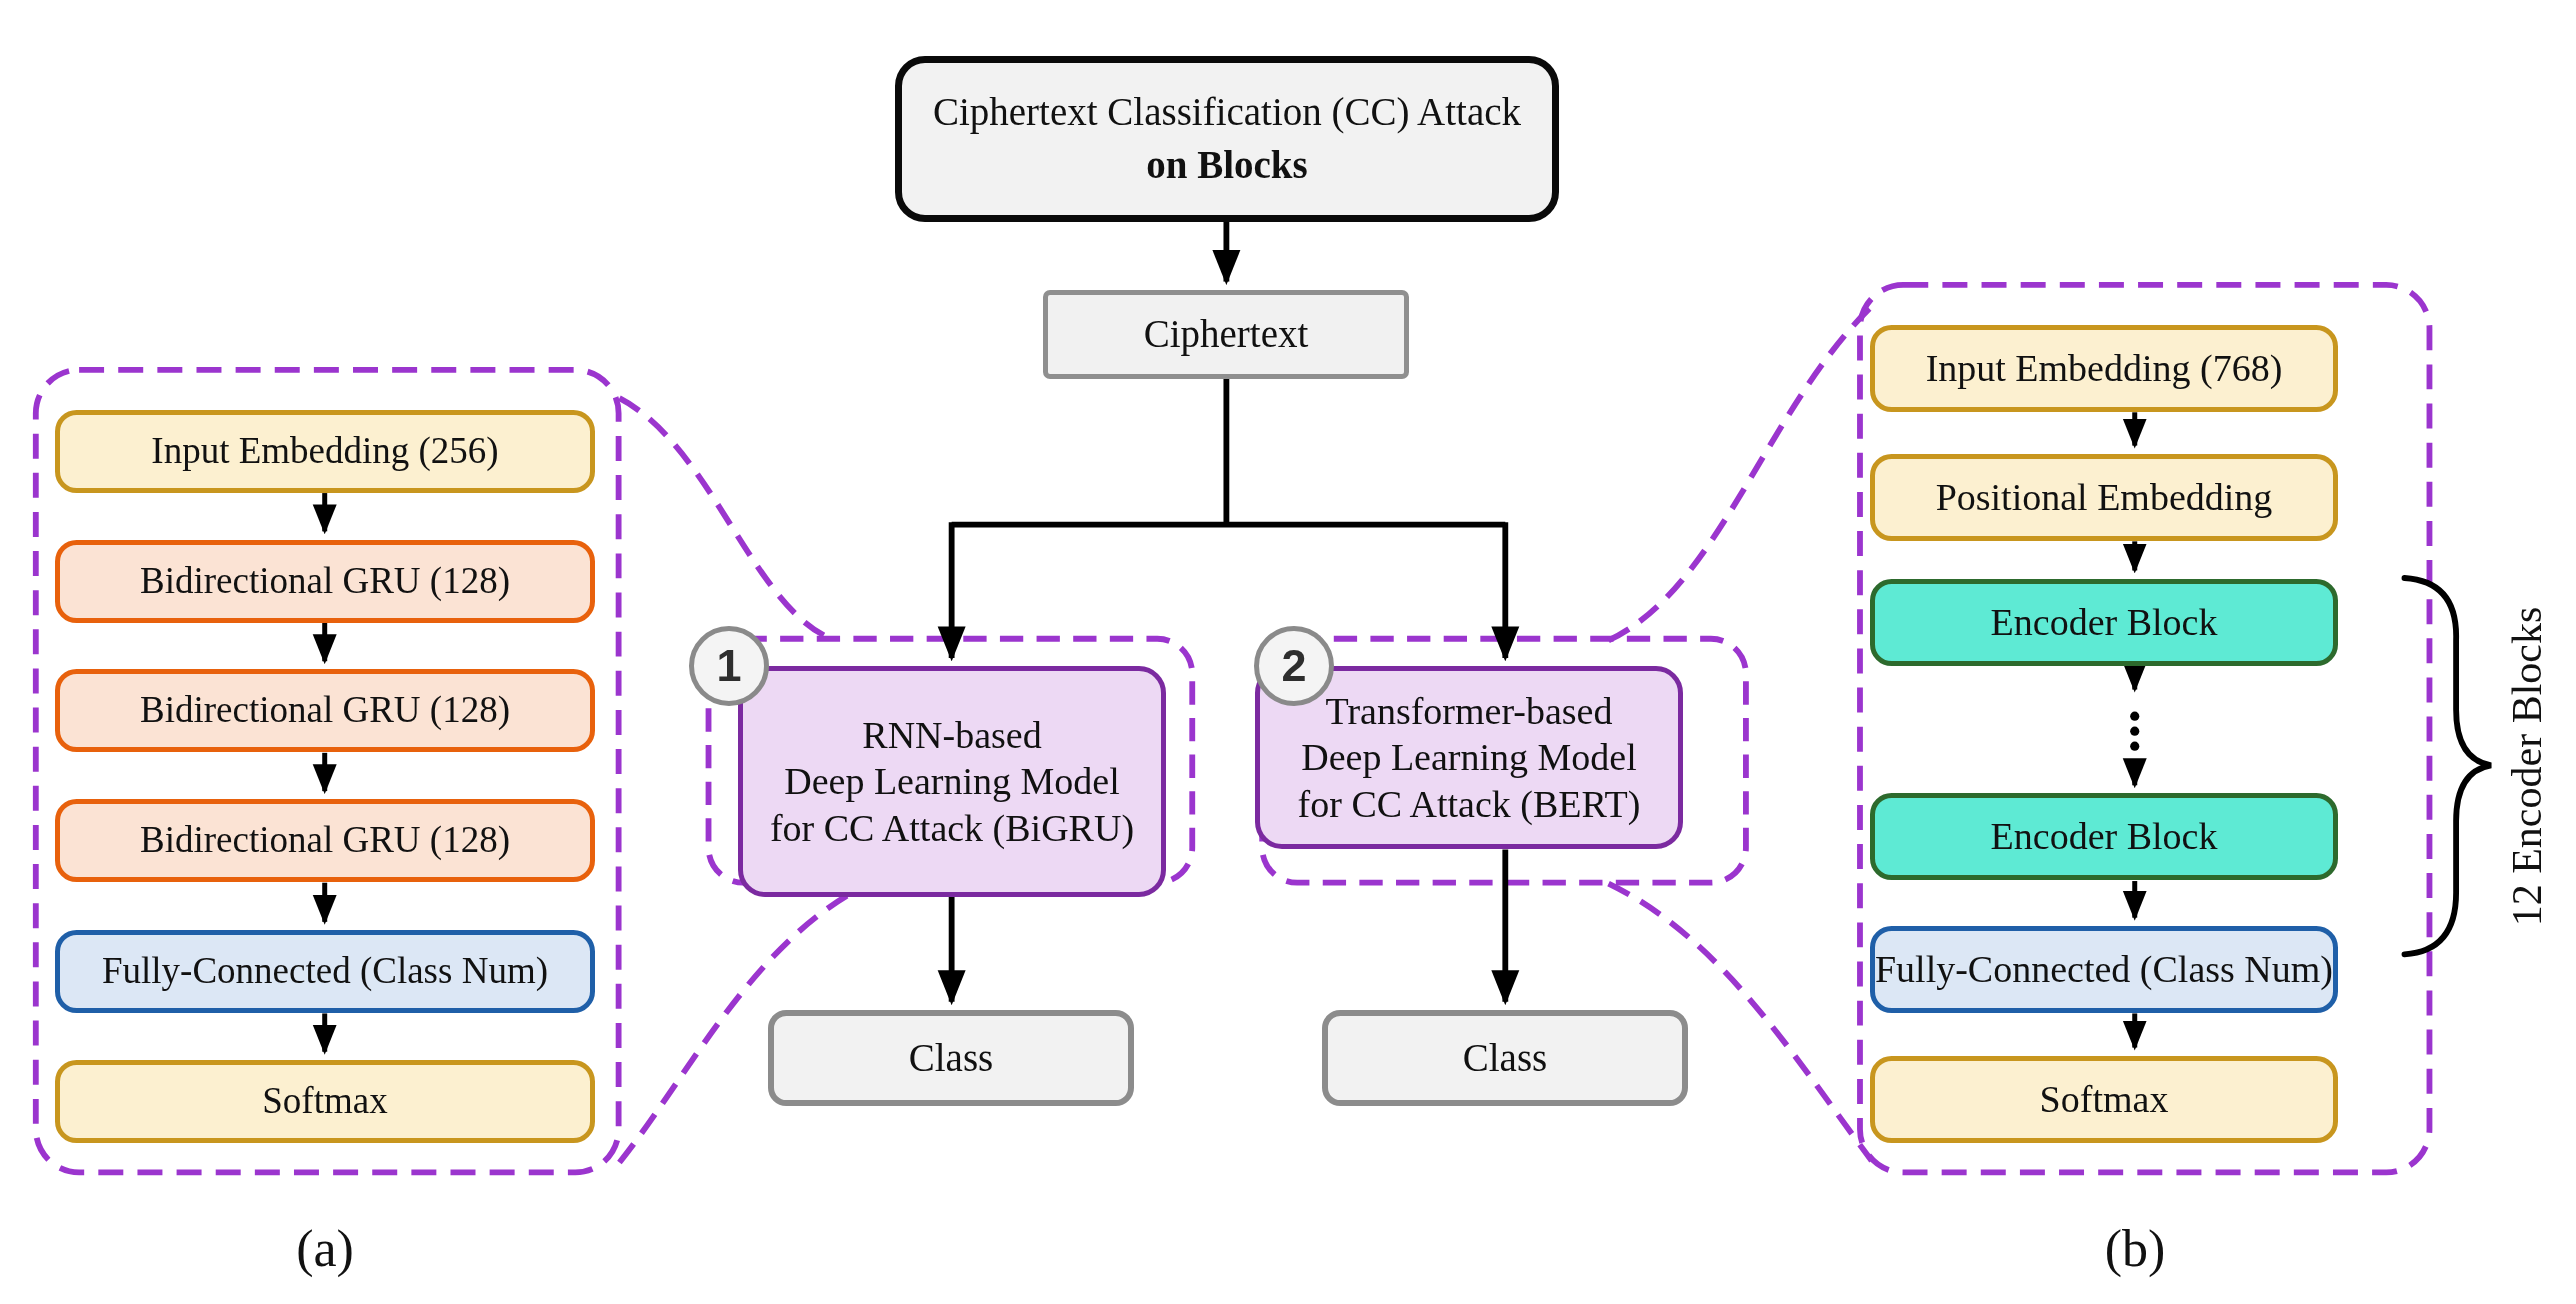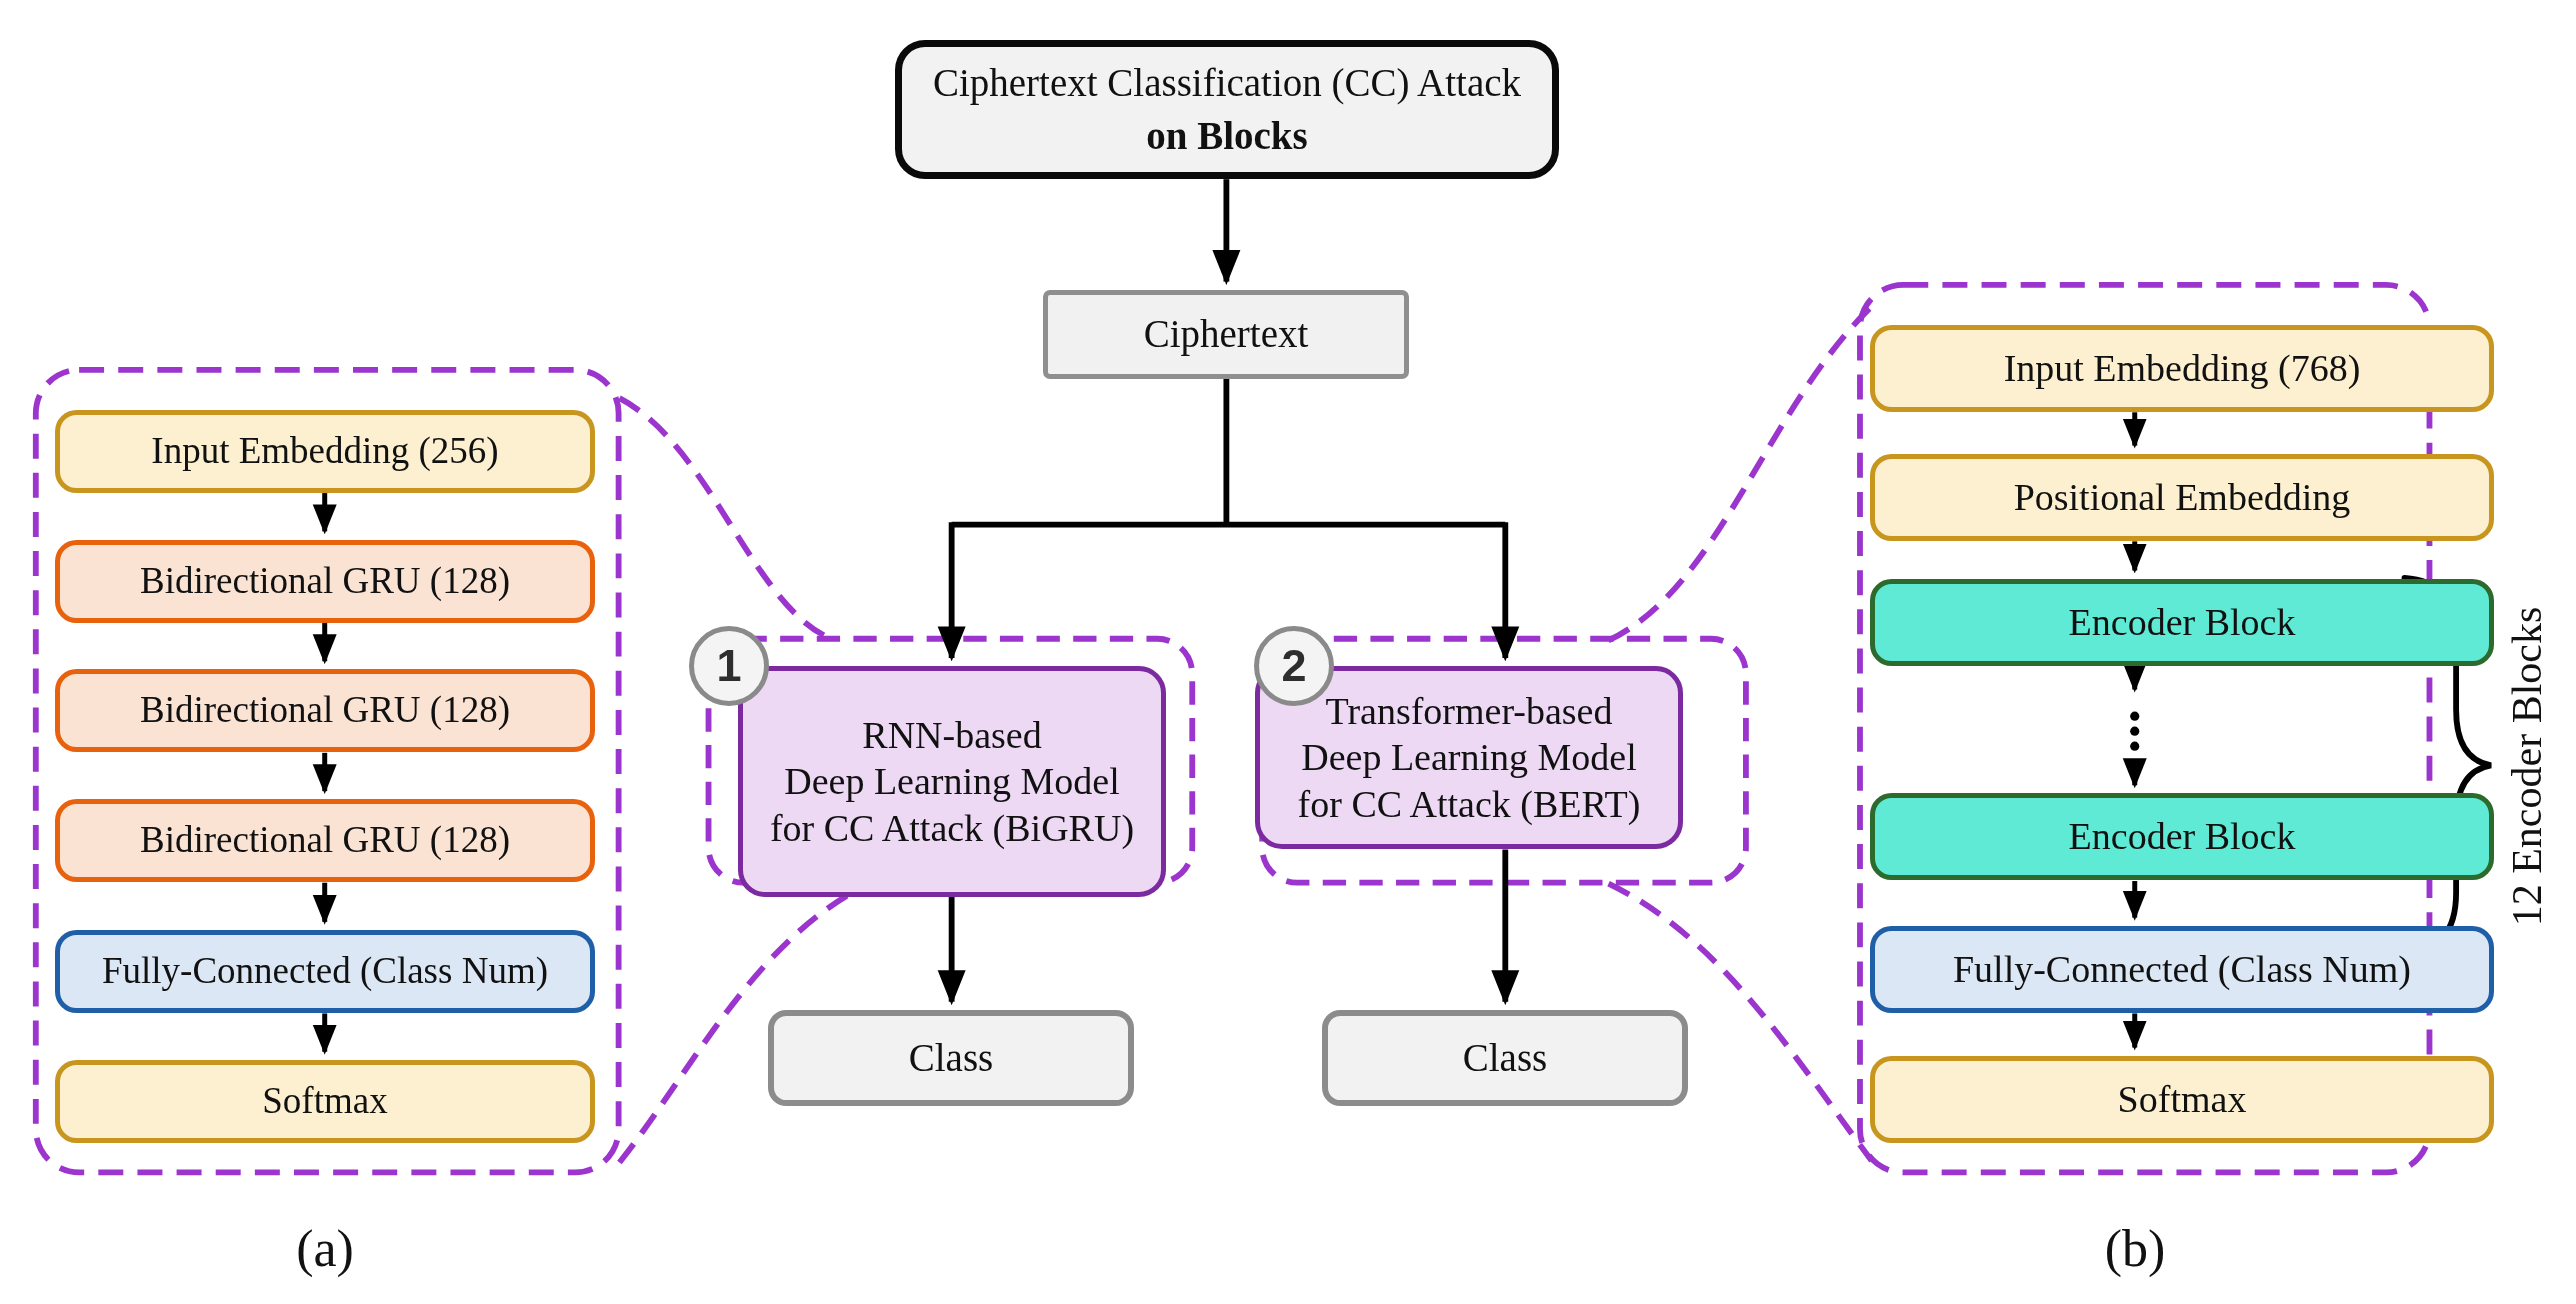"Ciphertext Classification (CC) Attack" div.box { height: 139px -> 166px; top: 40px -> 56px }
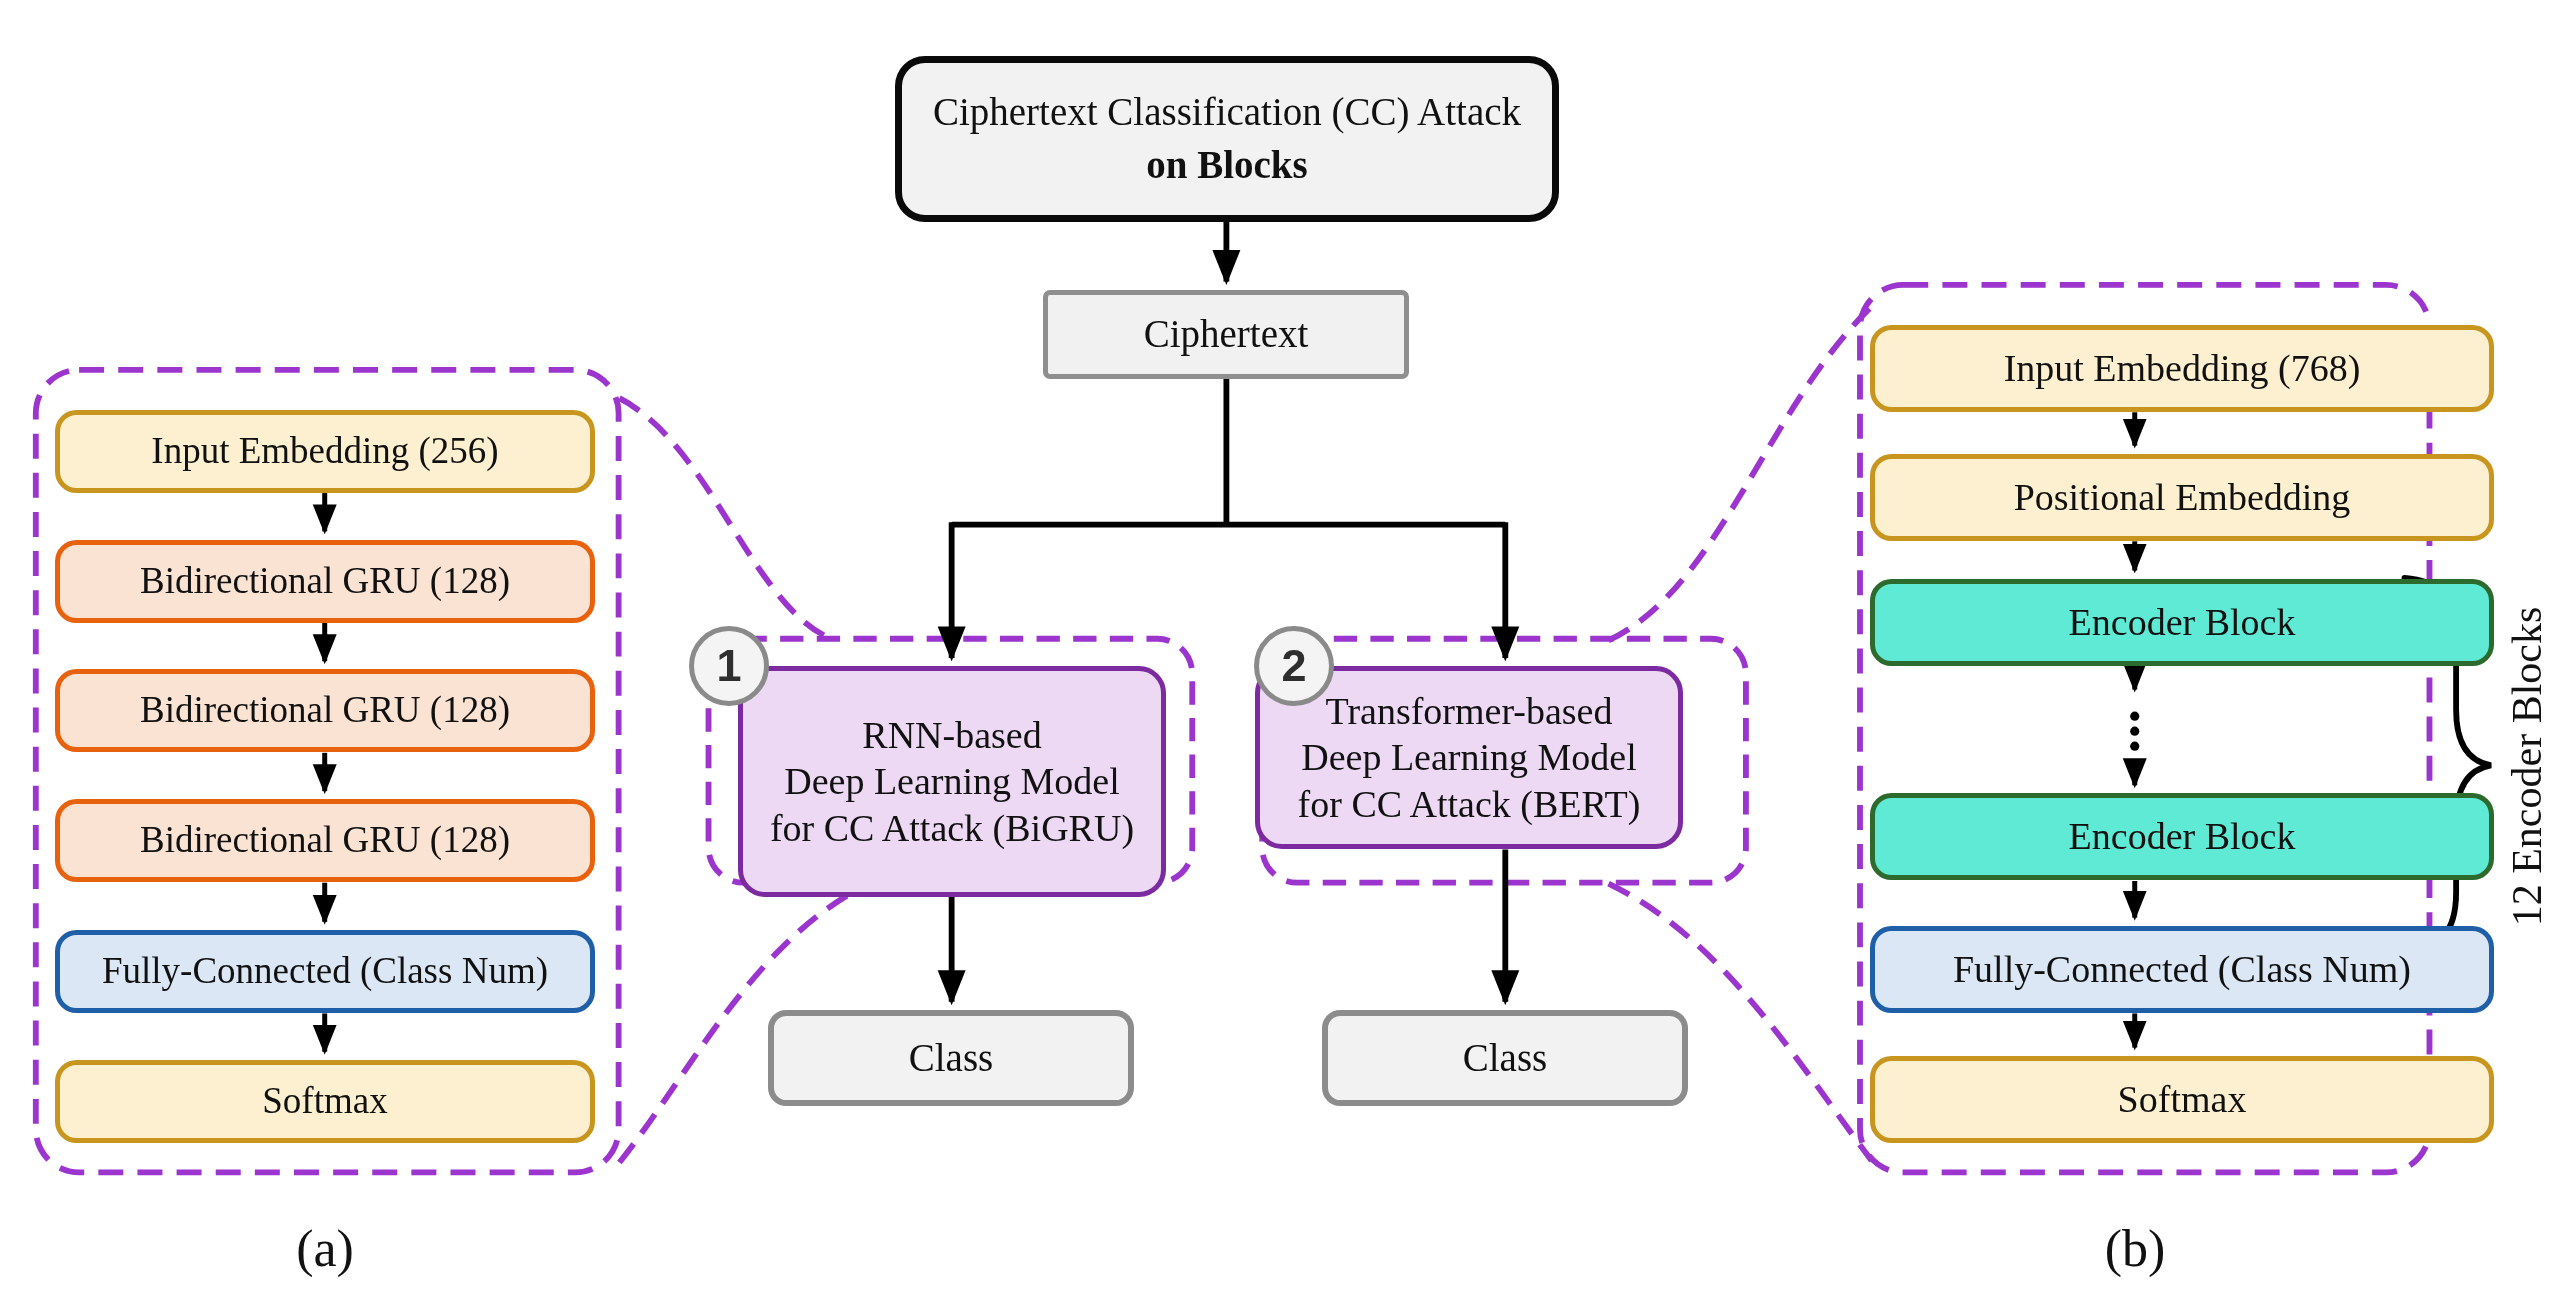"Input Embedding (768)" .pb { width: 624px -> 468px }
